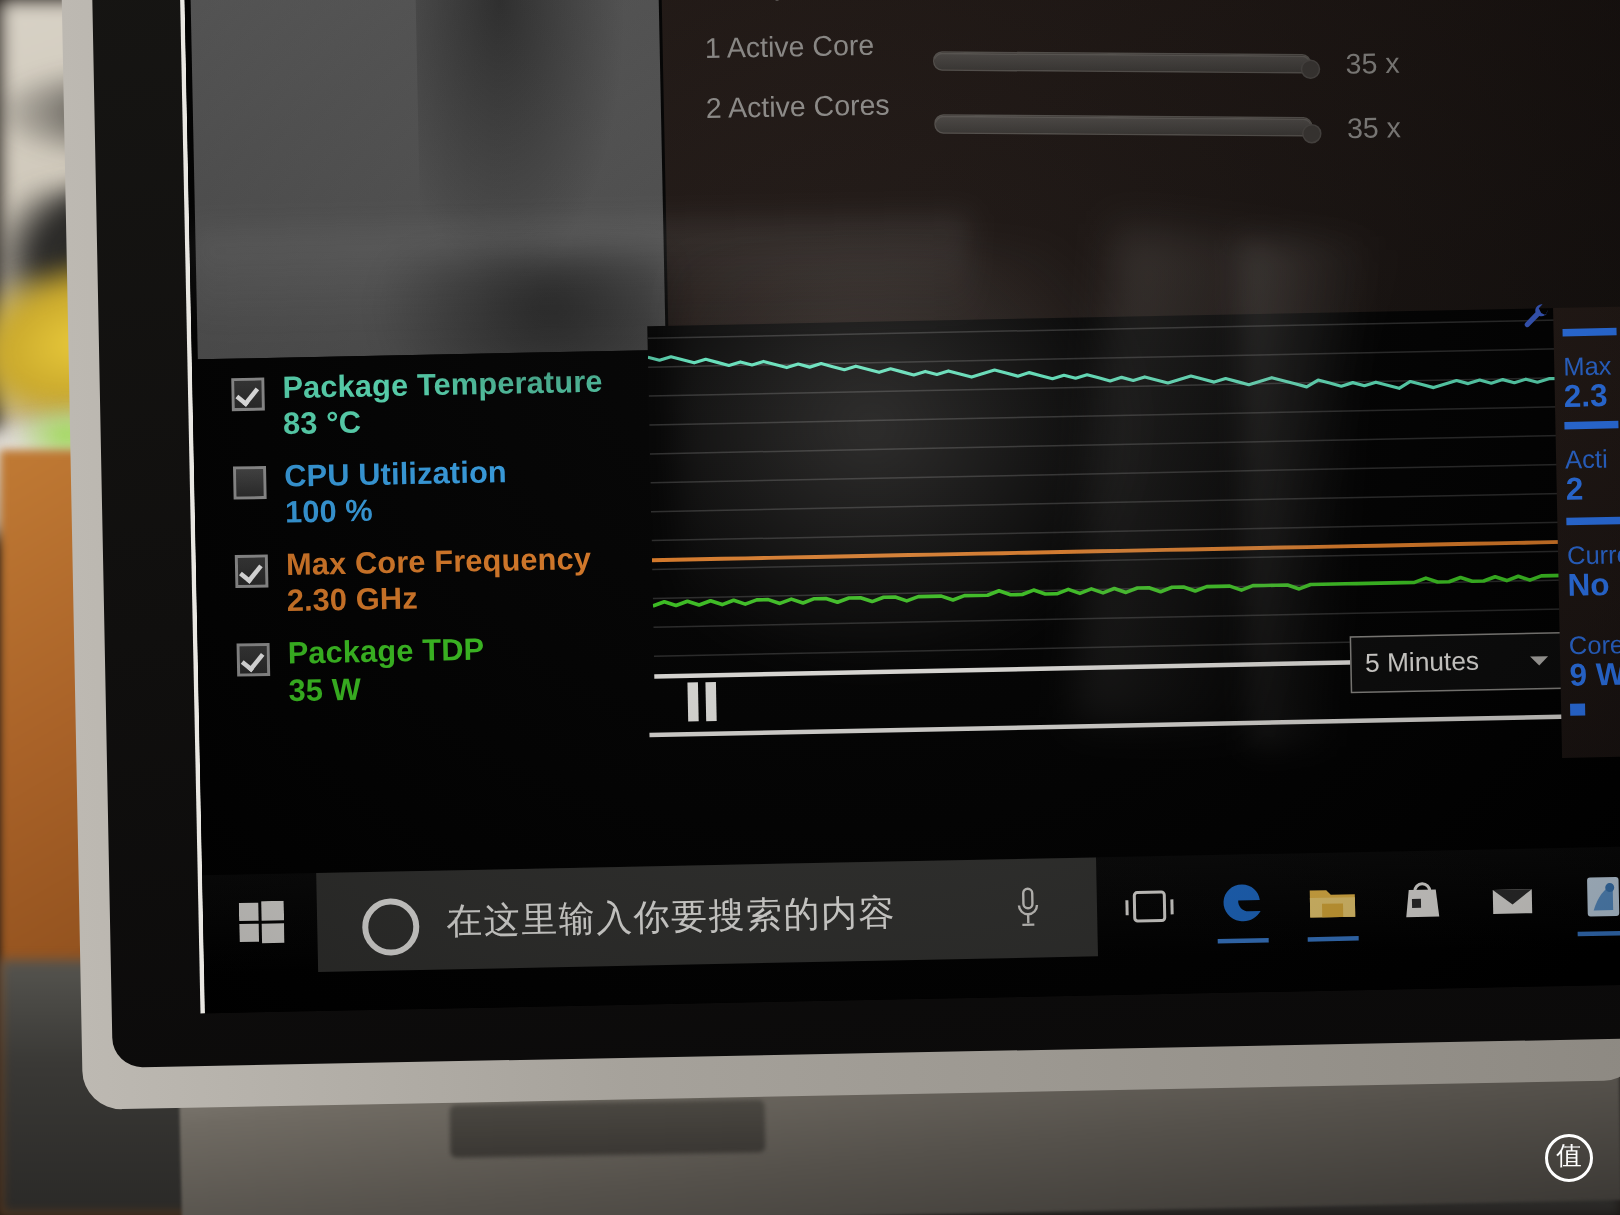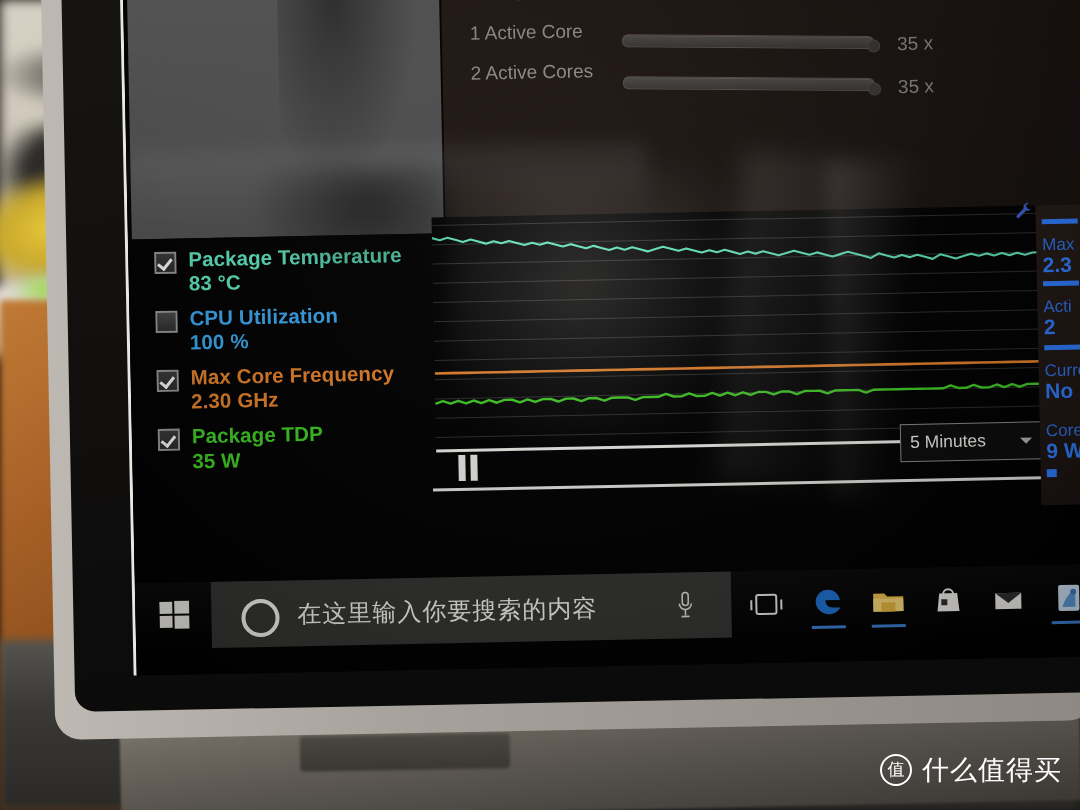"什么值得买" span.wm-text { html: <span>什么值得买</span> -> none }
